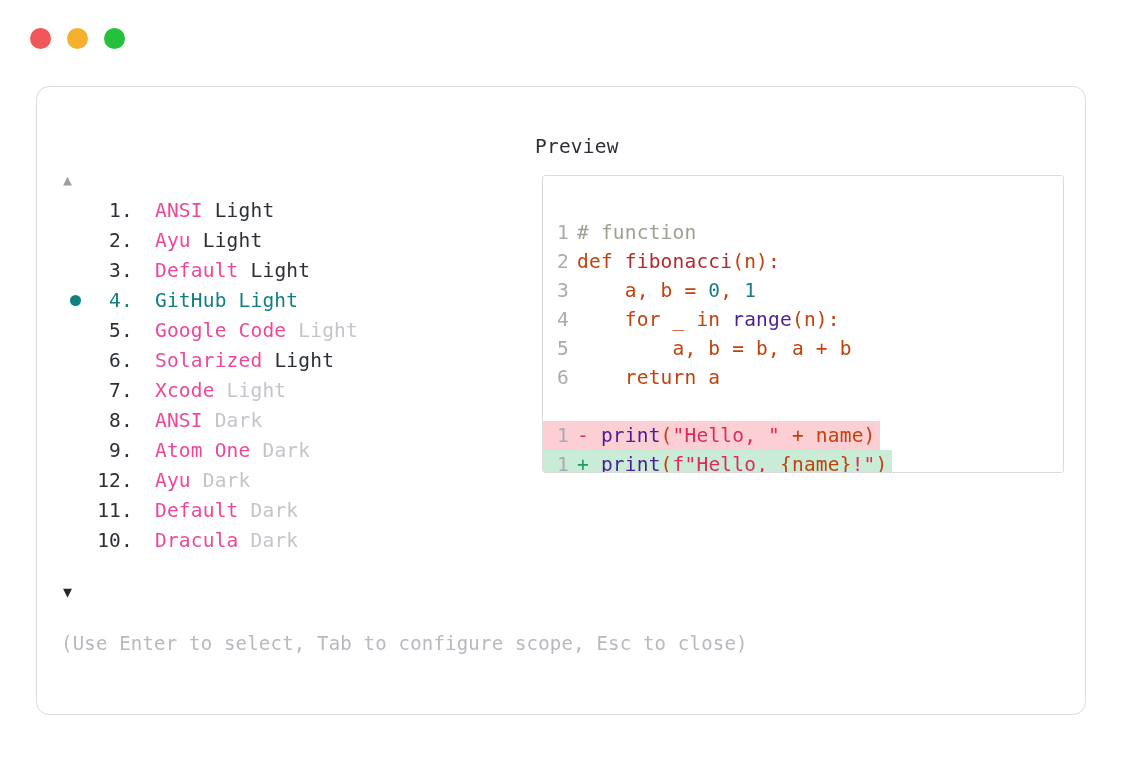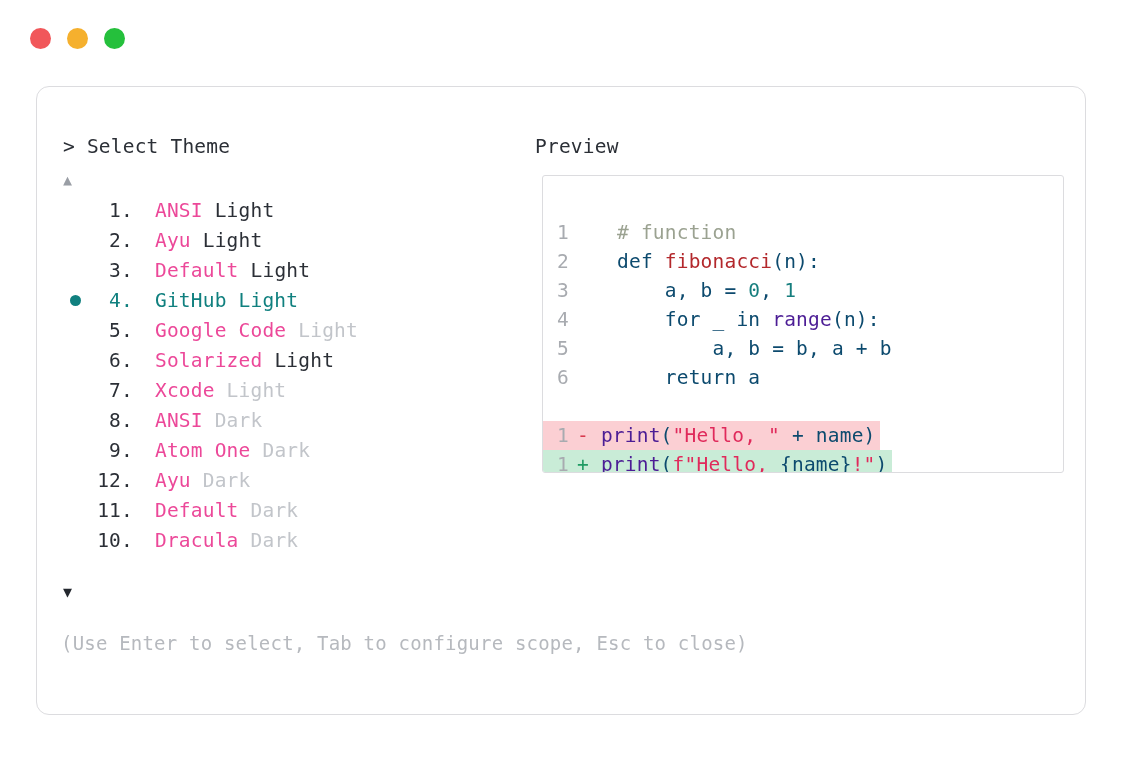"> Select Theme" div.col-head { html: <div>&gt; Select Theme</div> -> none }
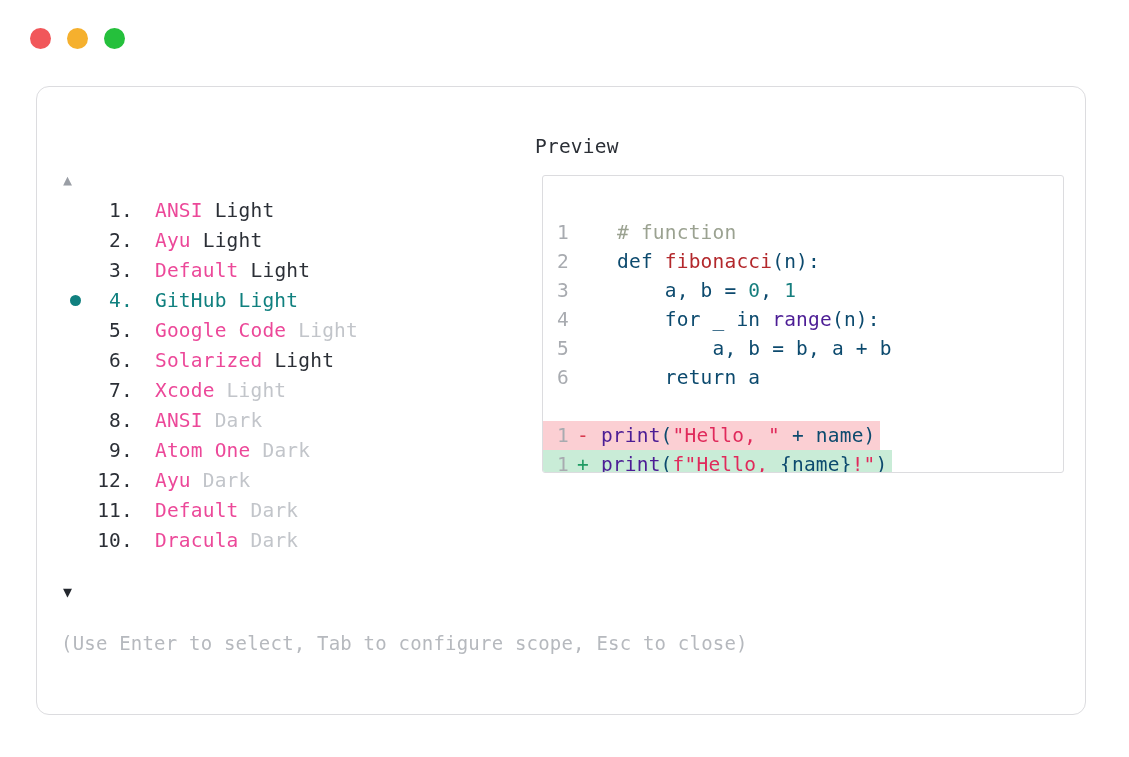"# function" .ltext { margin-left: 40px -> none }
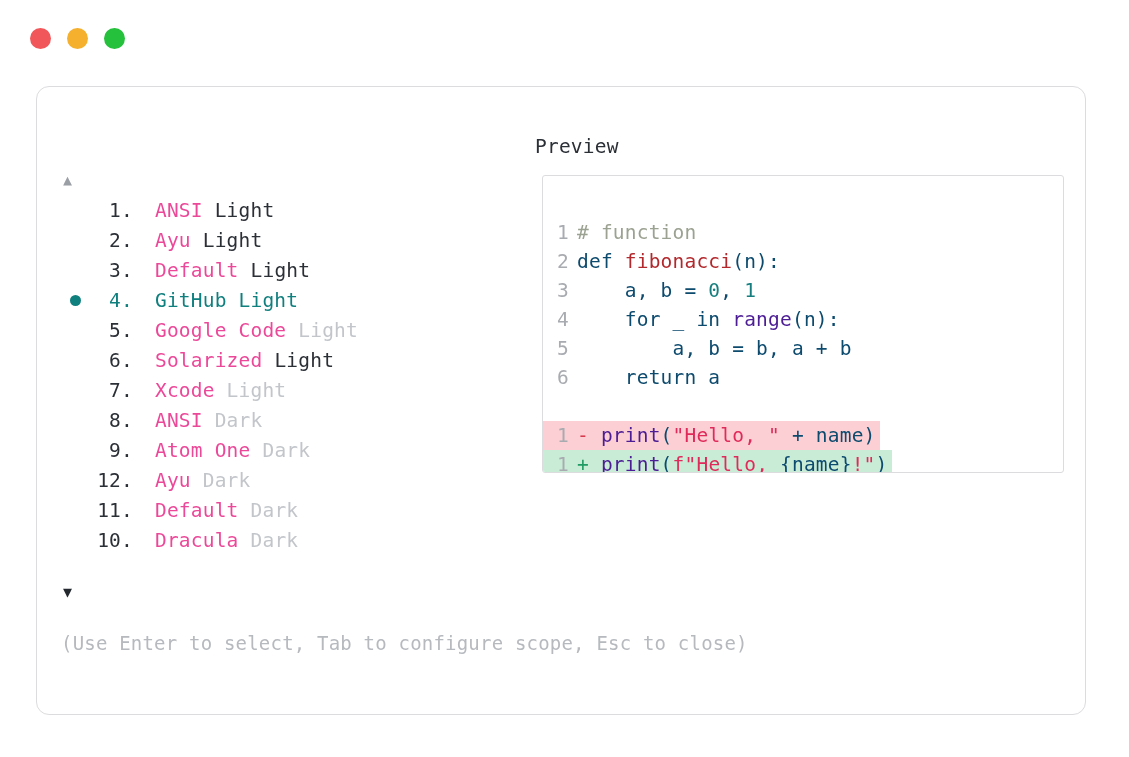"def" .tok-plain { color: #0c4a6e -> #c2410c }
